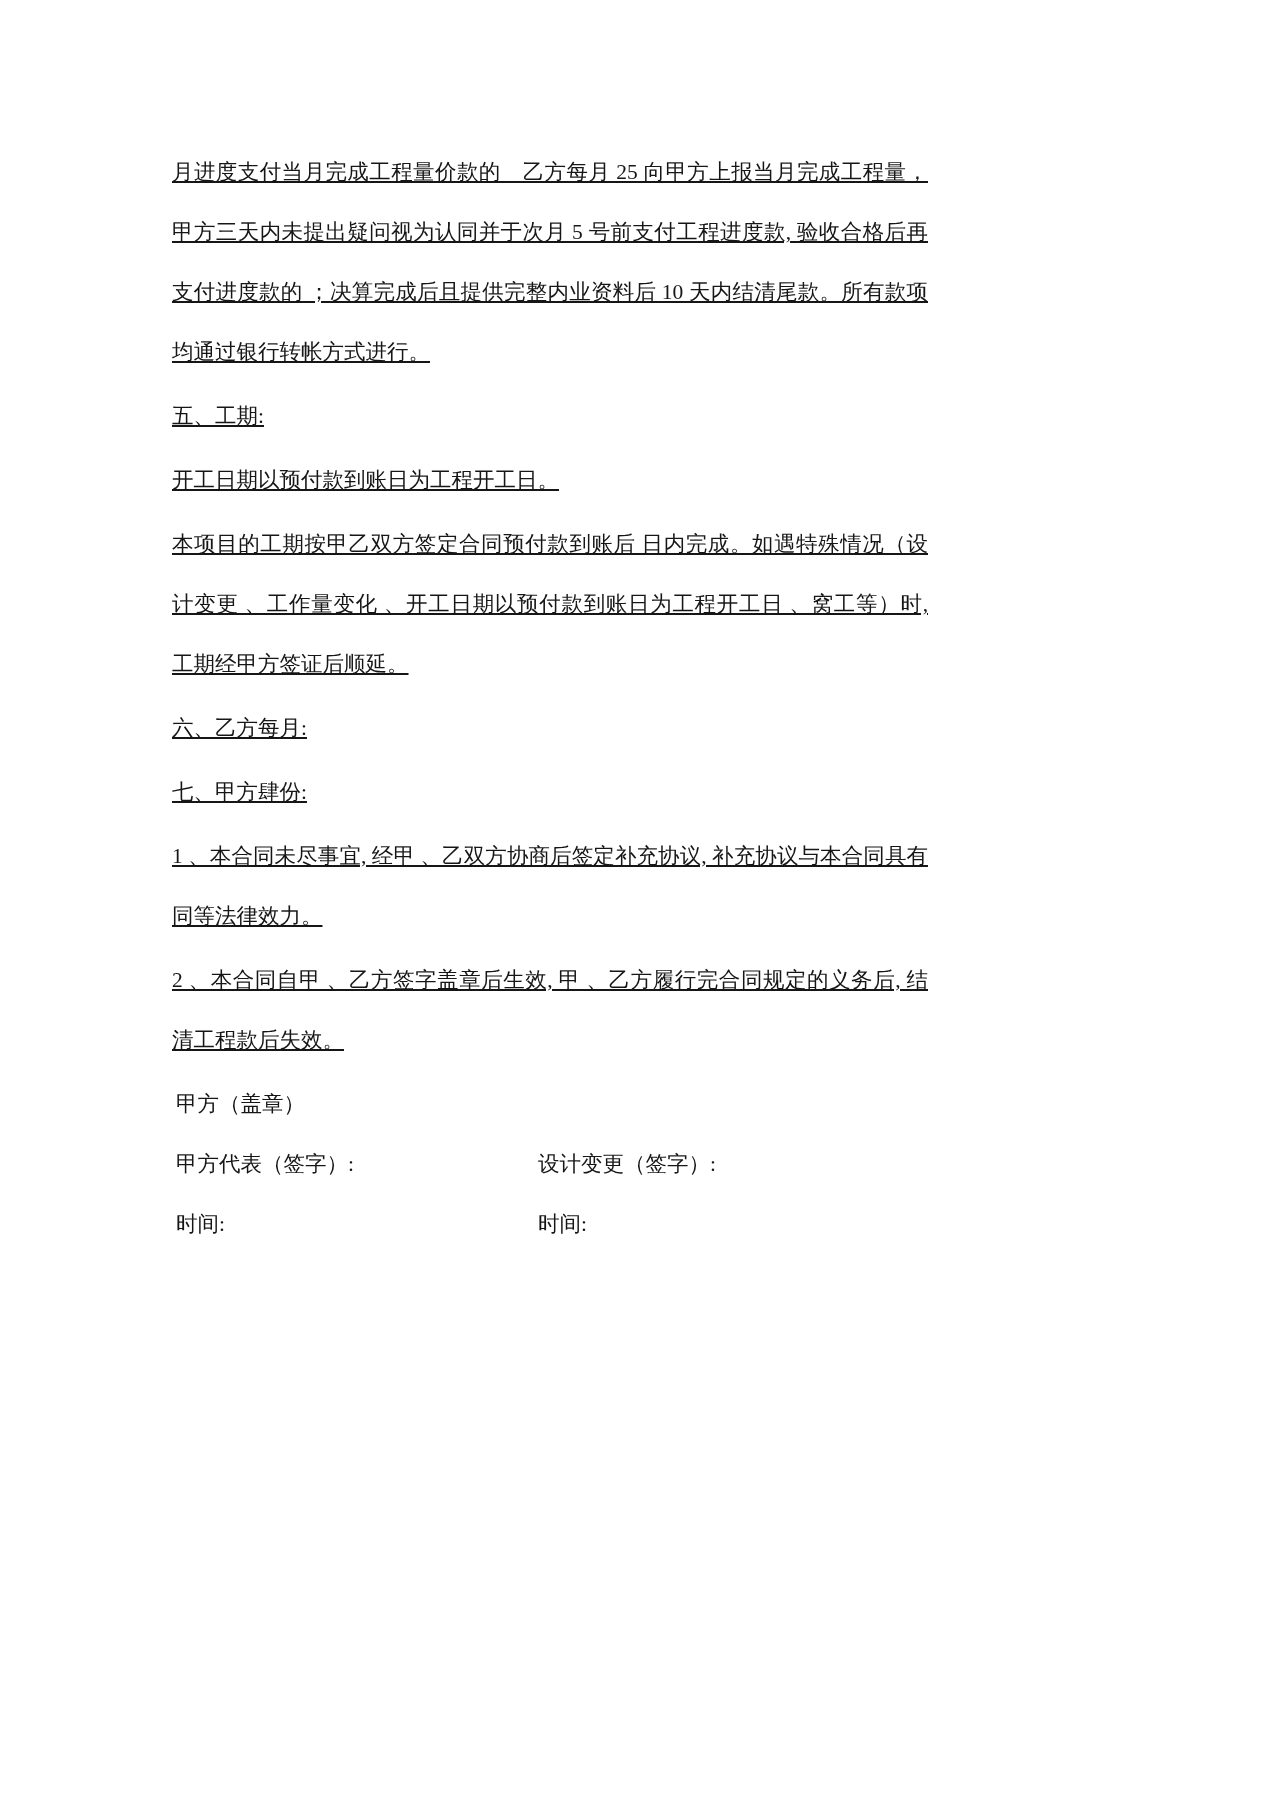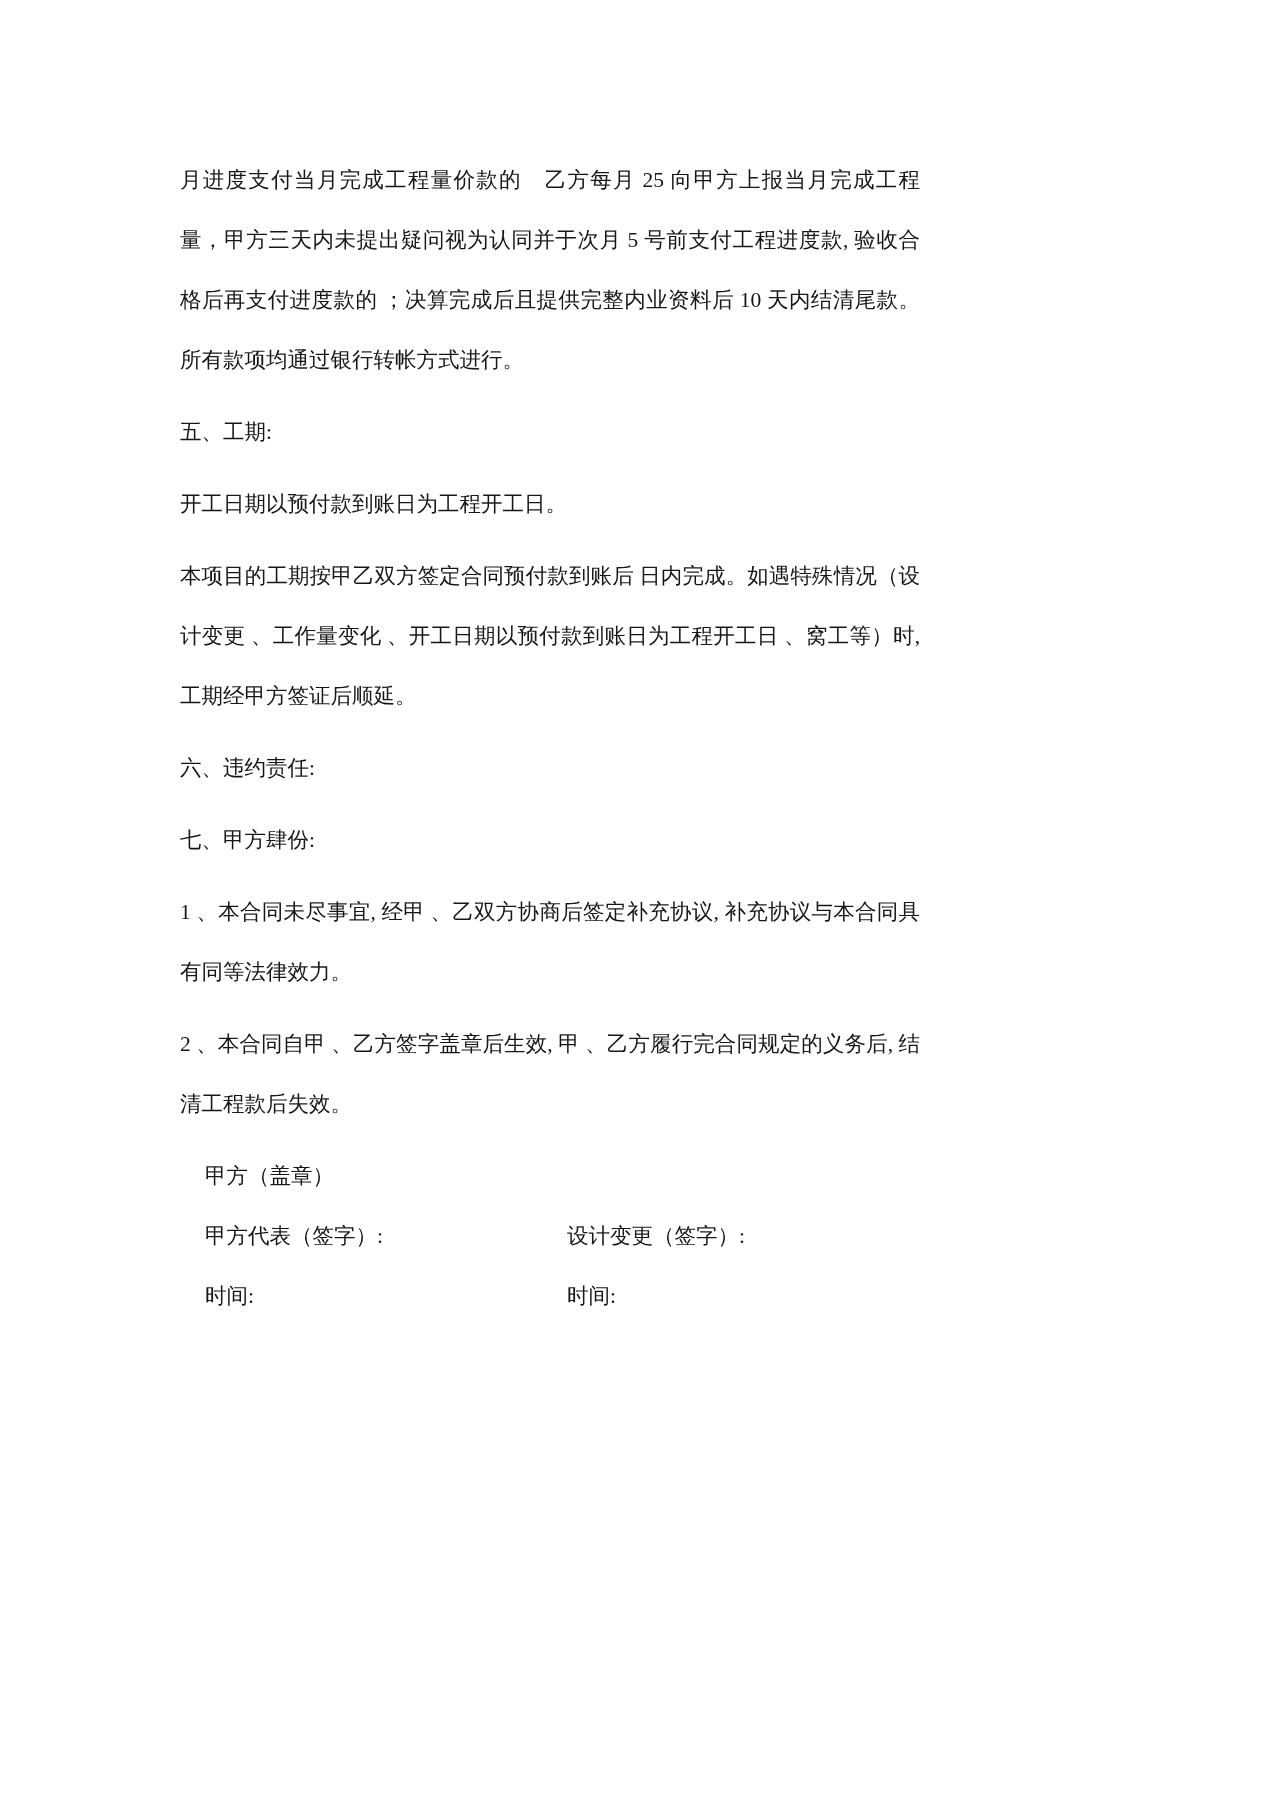"月进度支付当月完成工程量价款的 乙方每月 25" .para { margin: 12px -> 4px; text-decoration: none -> underline }
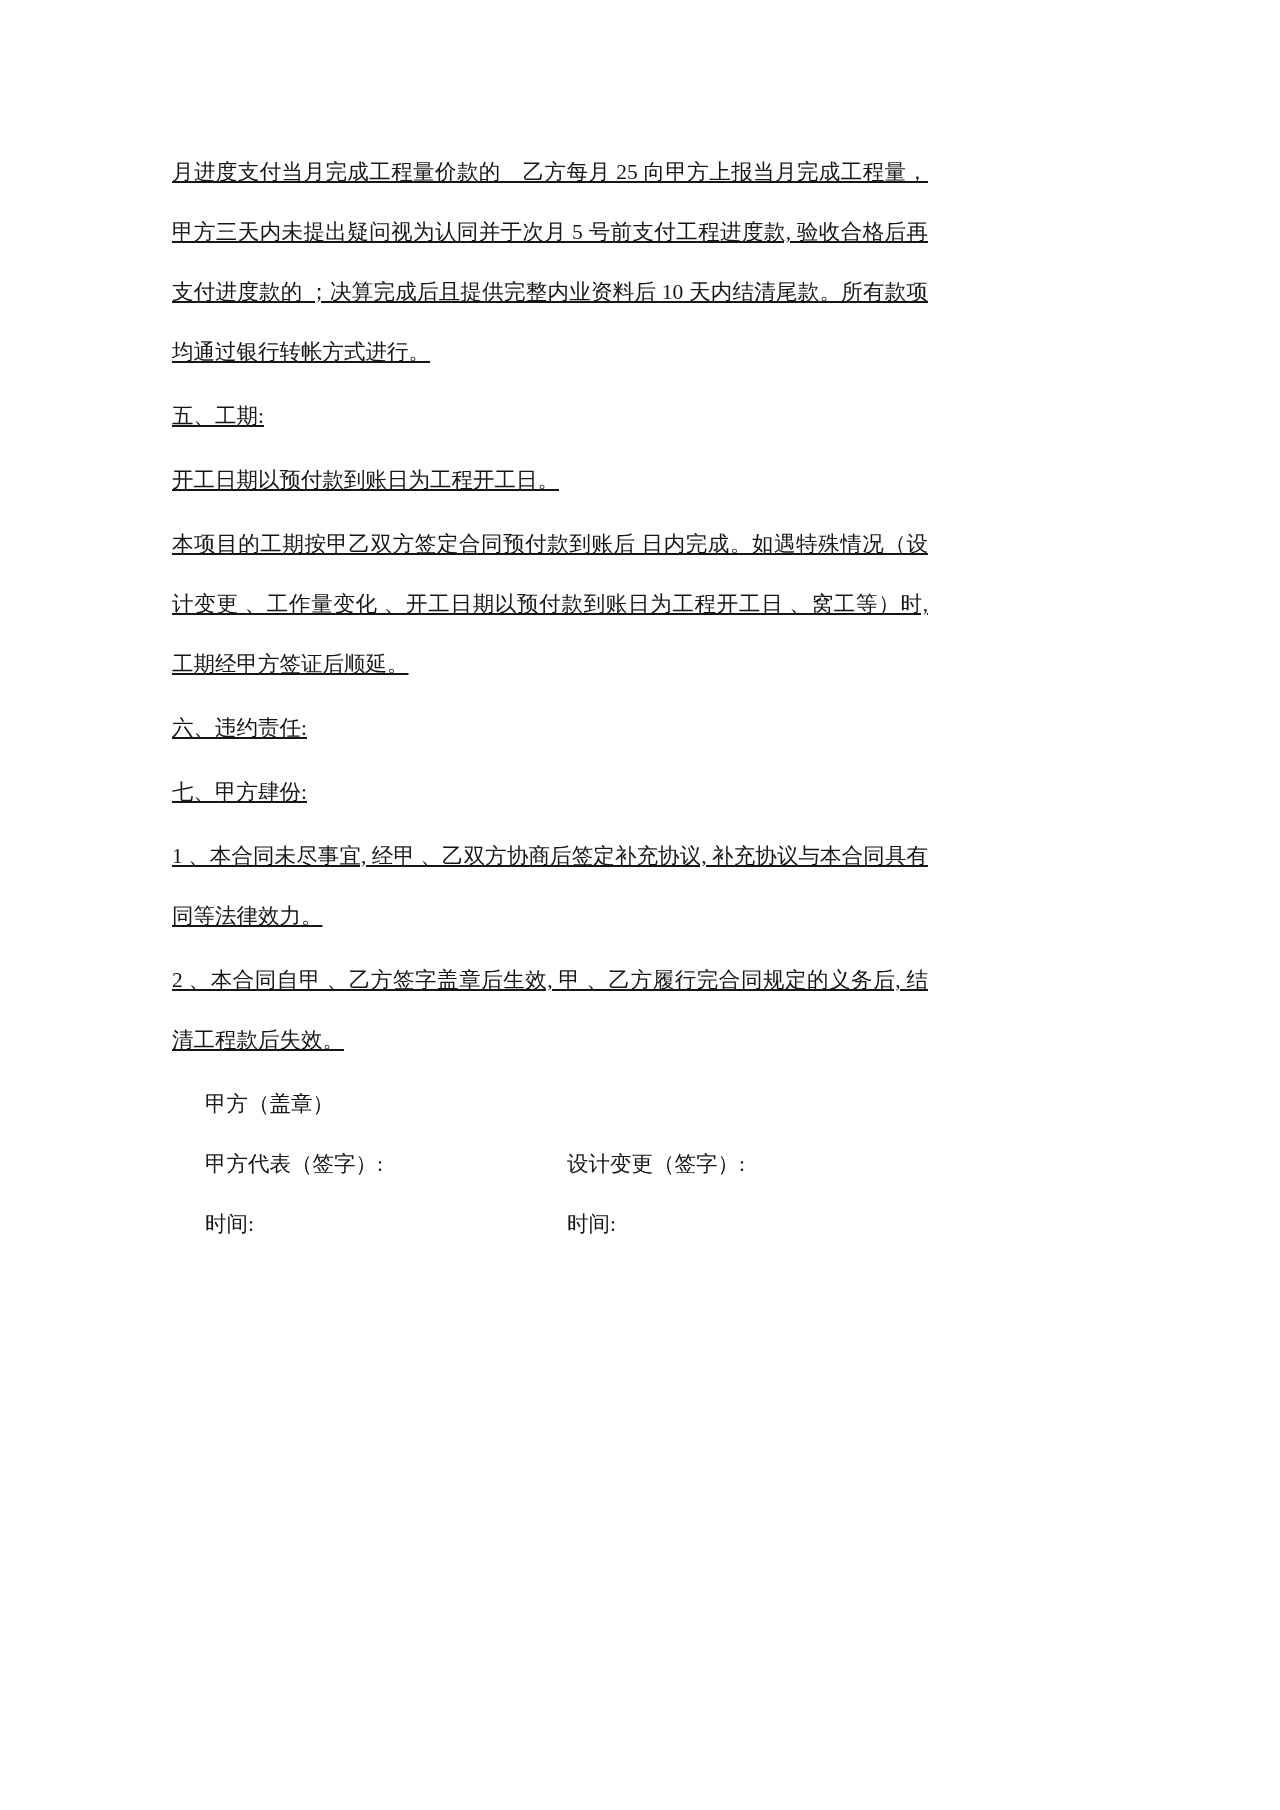"六、违约责任:" p.para { text: 违约责任 -> 乙方每月 }
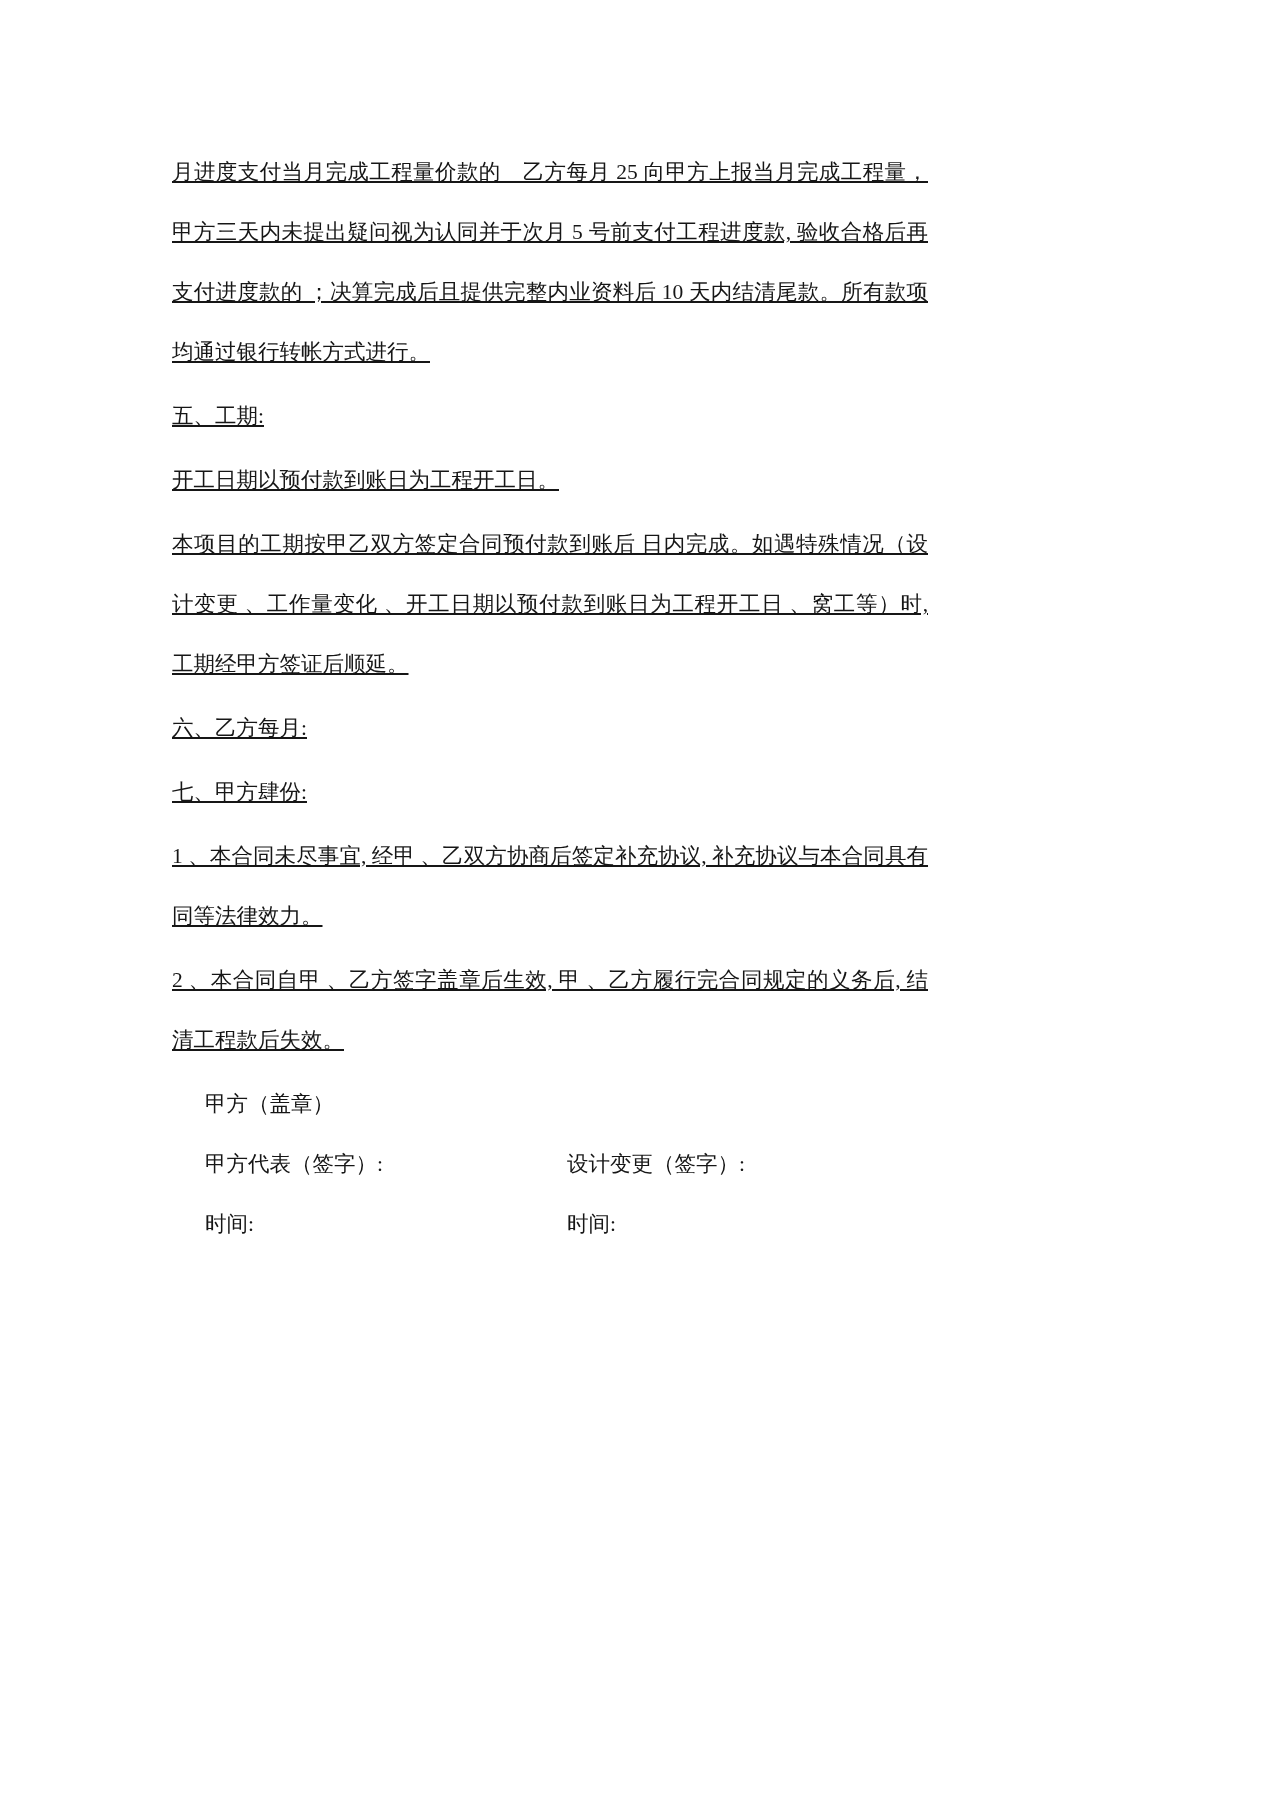"甲方（盖章）" .sig-row { margin-left: 29px -> none }
